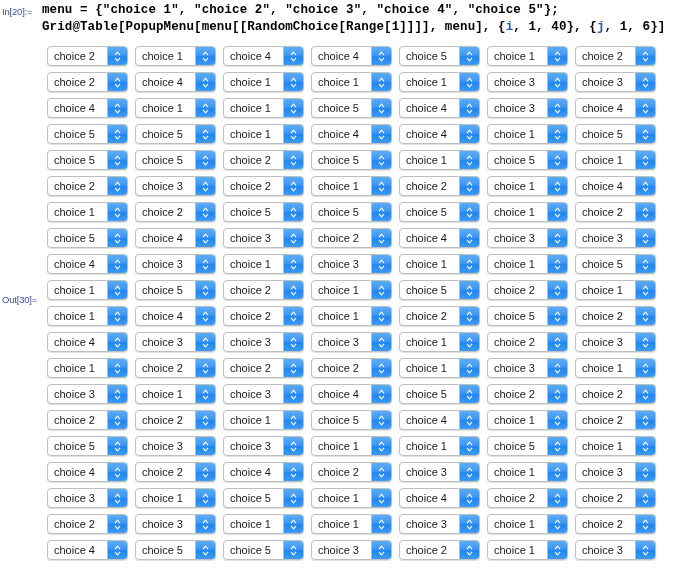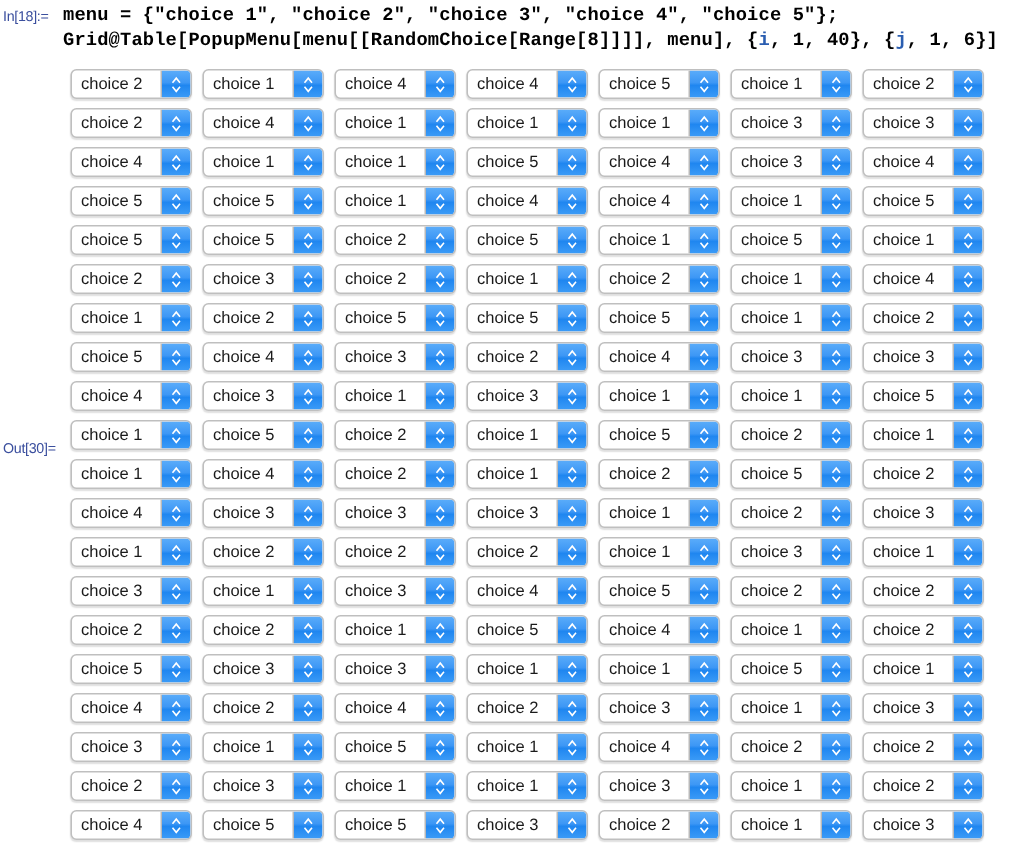"In[18]:=" div.cell-label { text: 18 -> 20 }
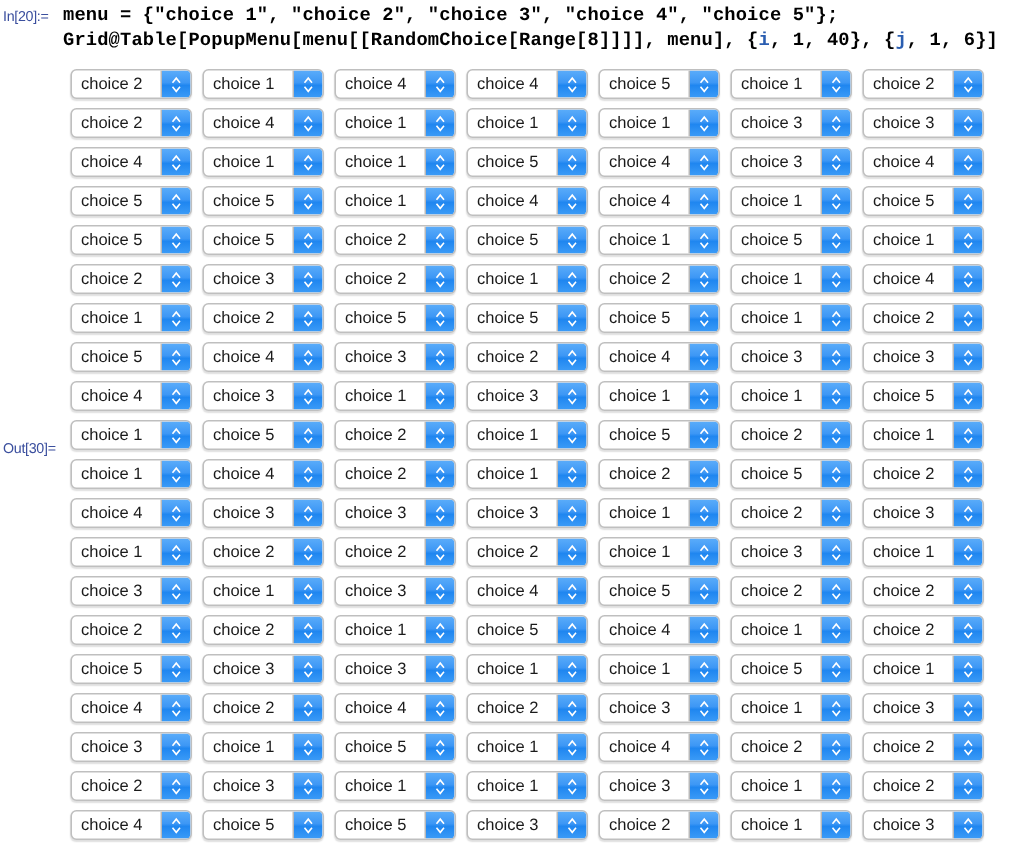"Grid@Table[PopupMenu[menu[[RandomChoice[" span { text: 8 -> 1 }
